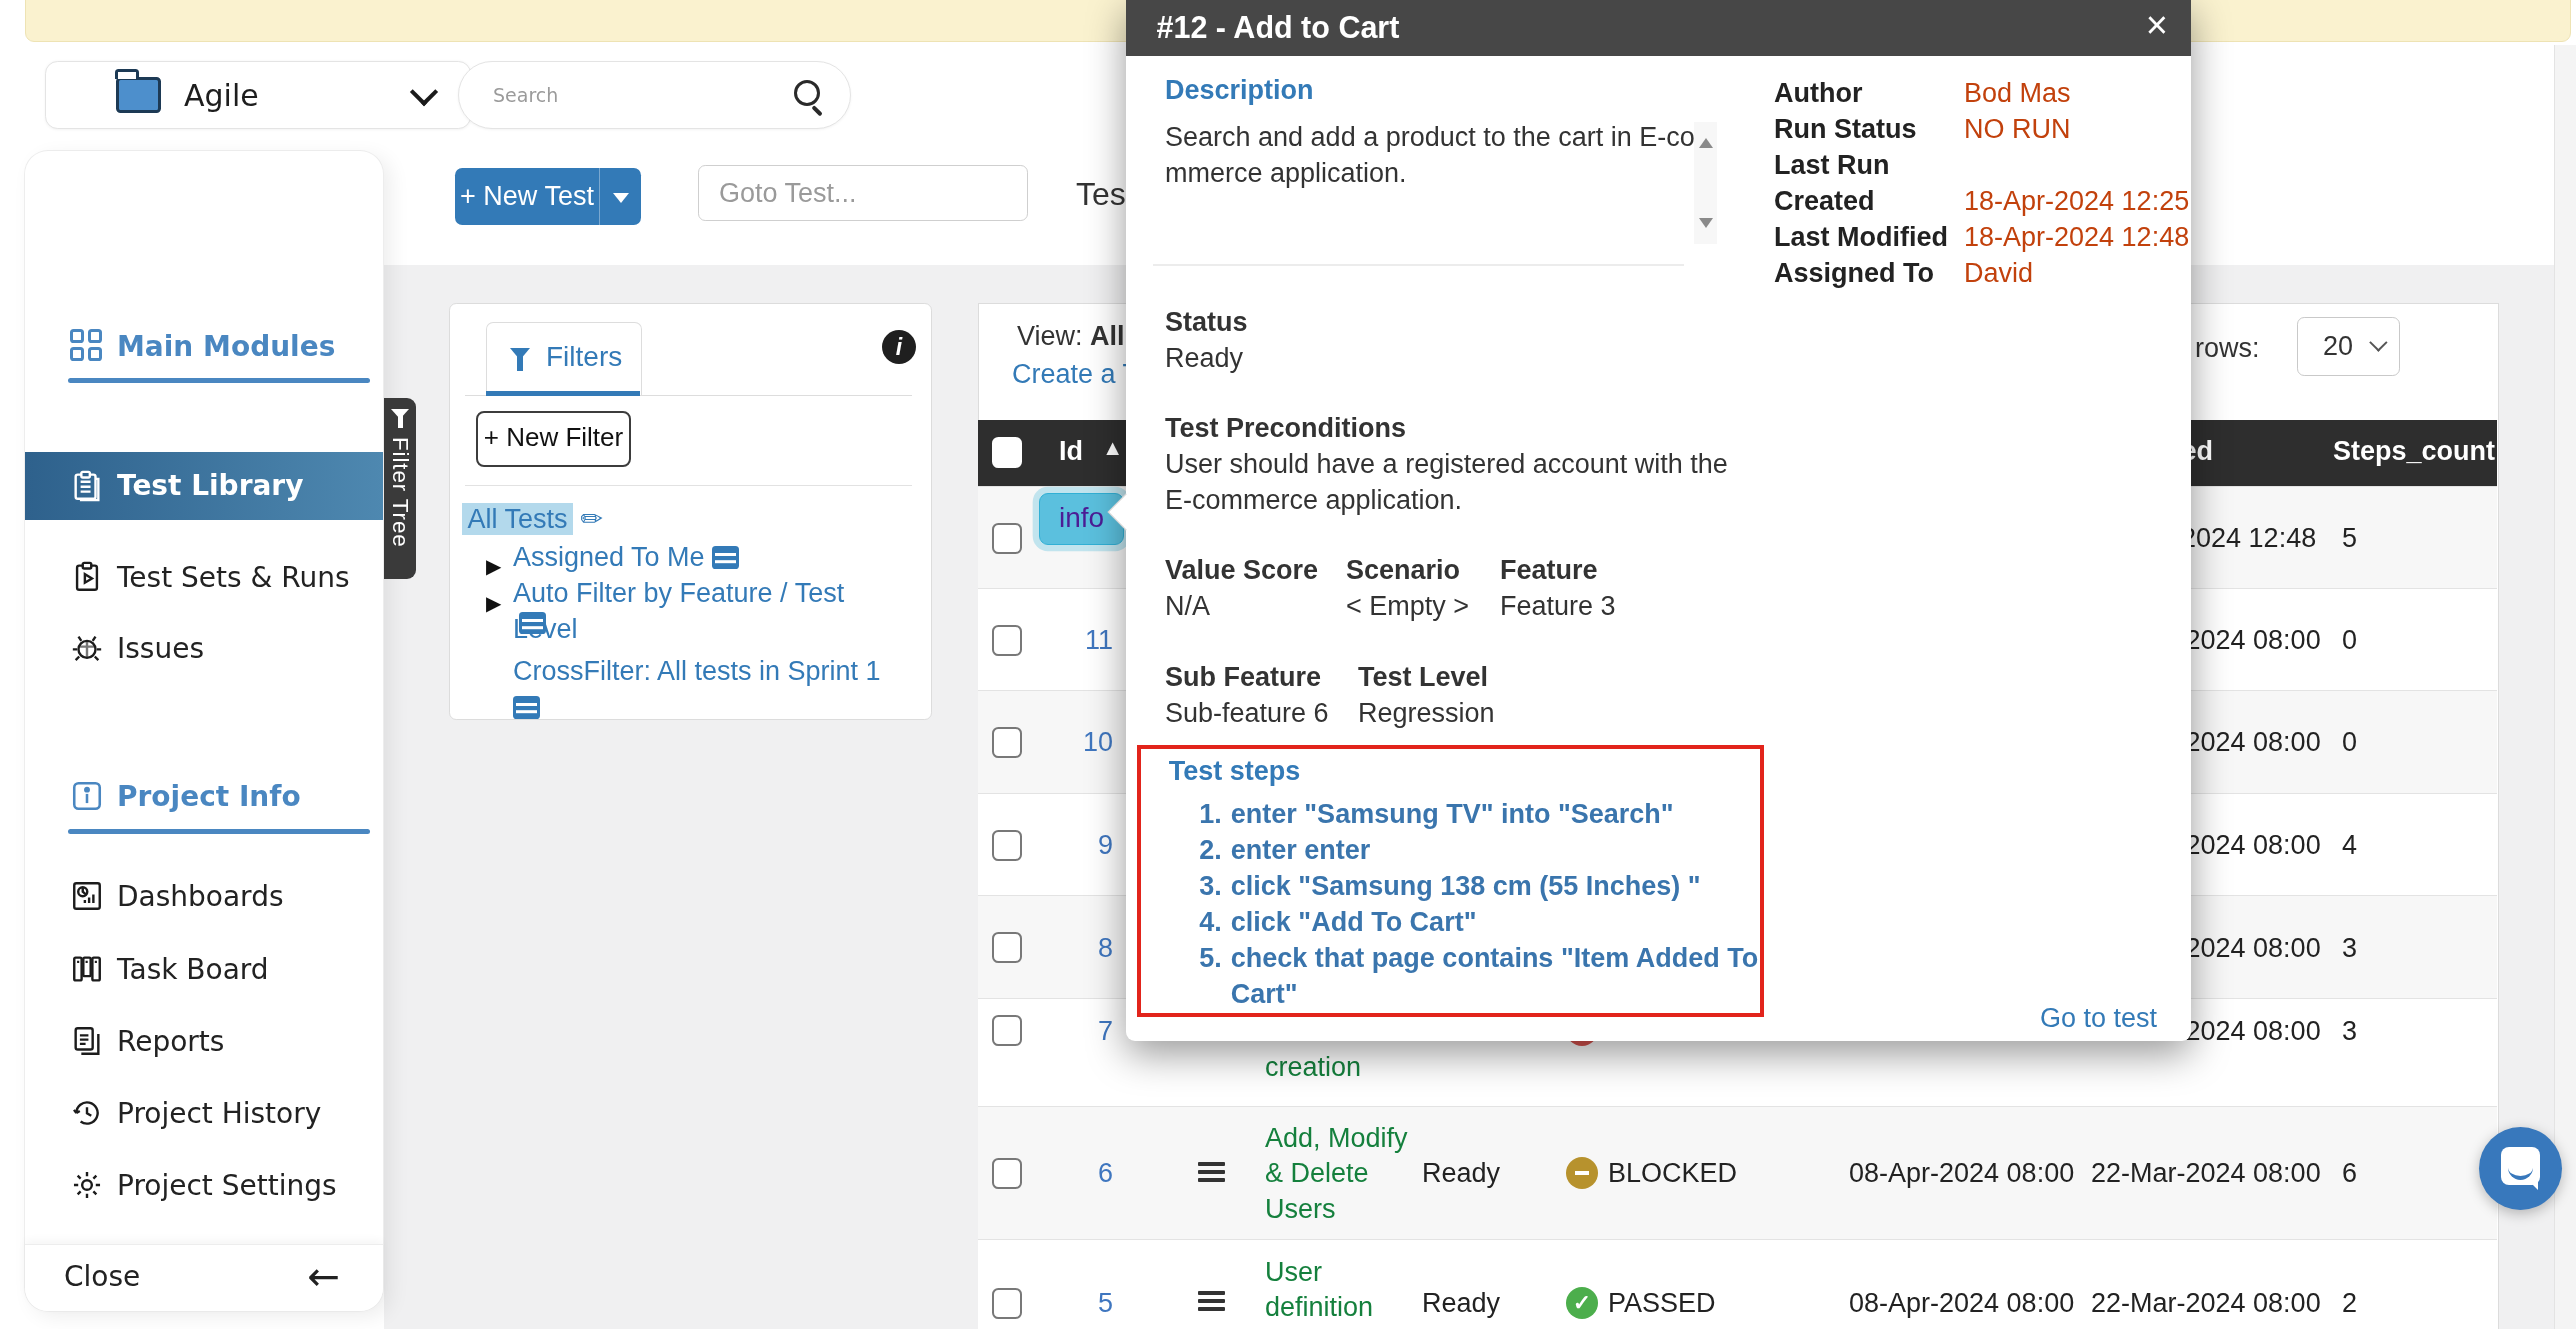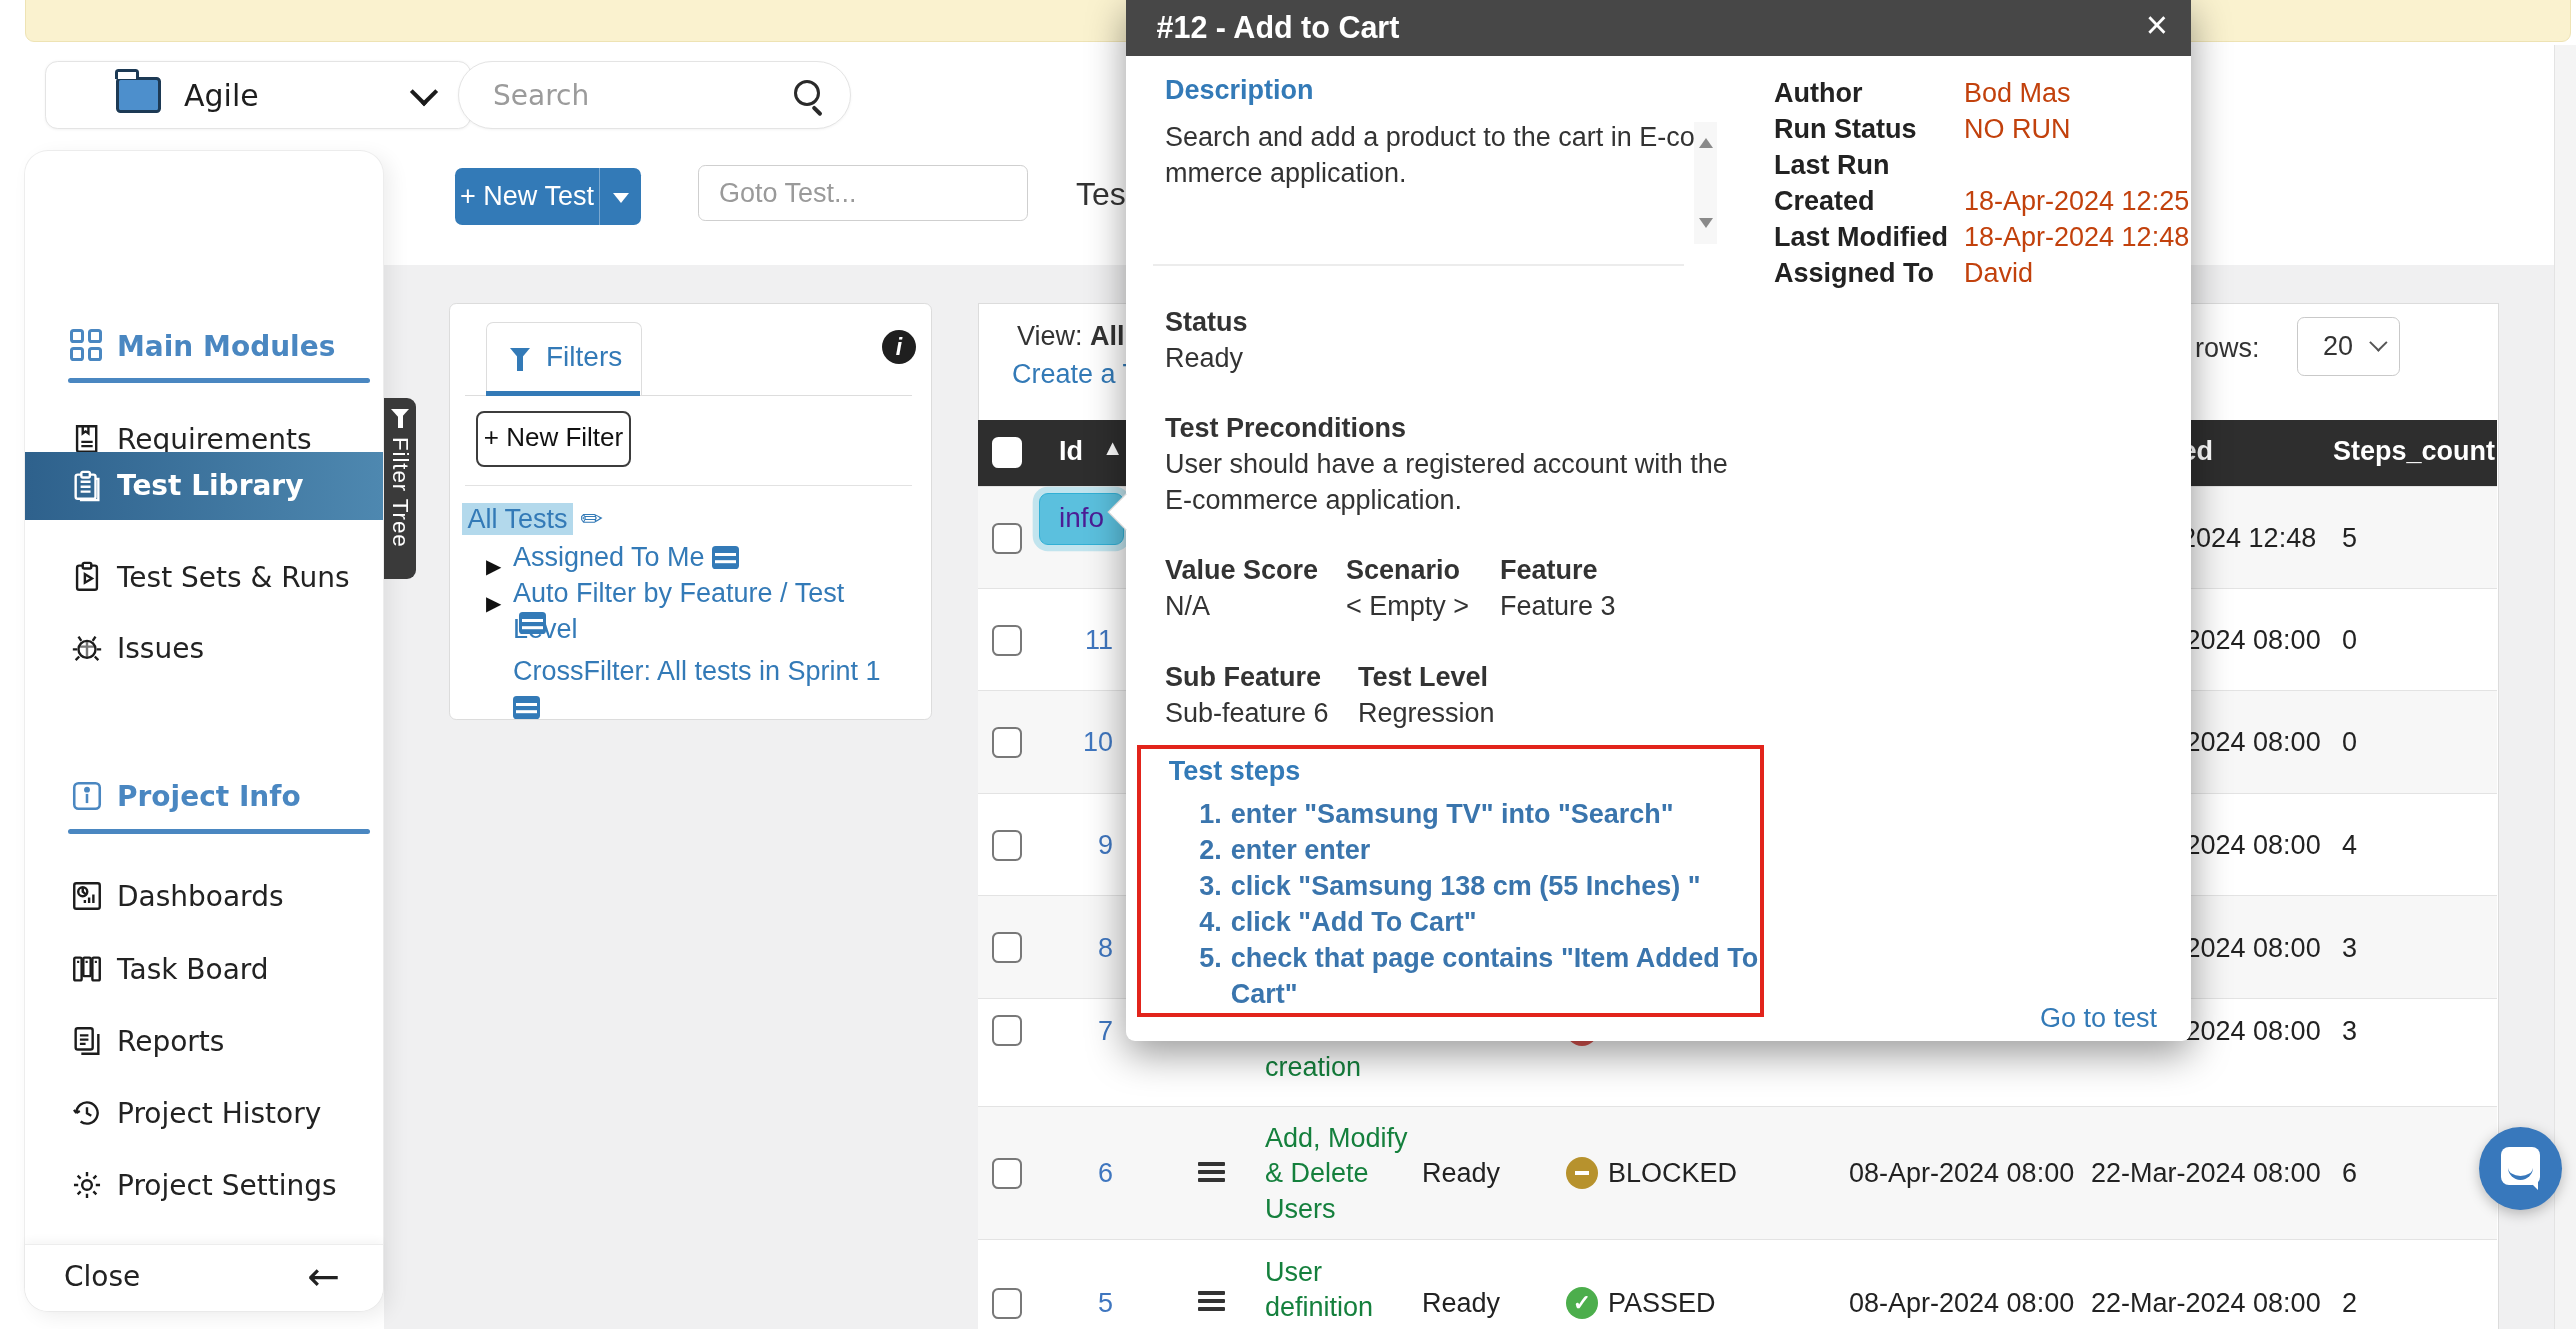"Search" #search-pill input { font-size: 28px -> 19px }
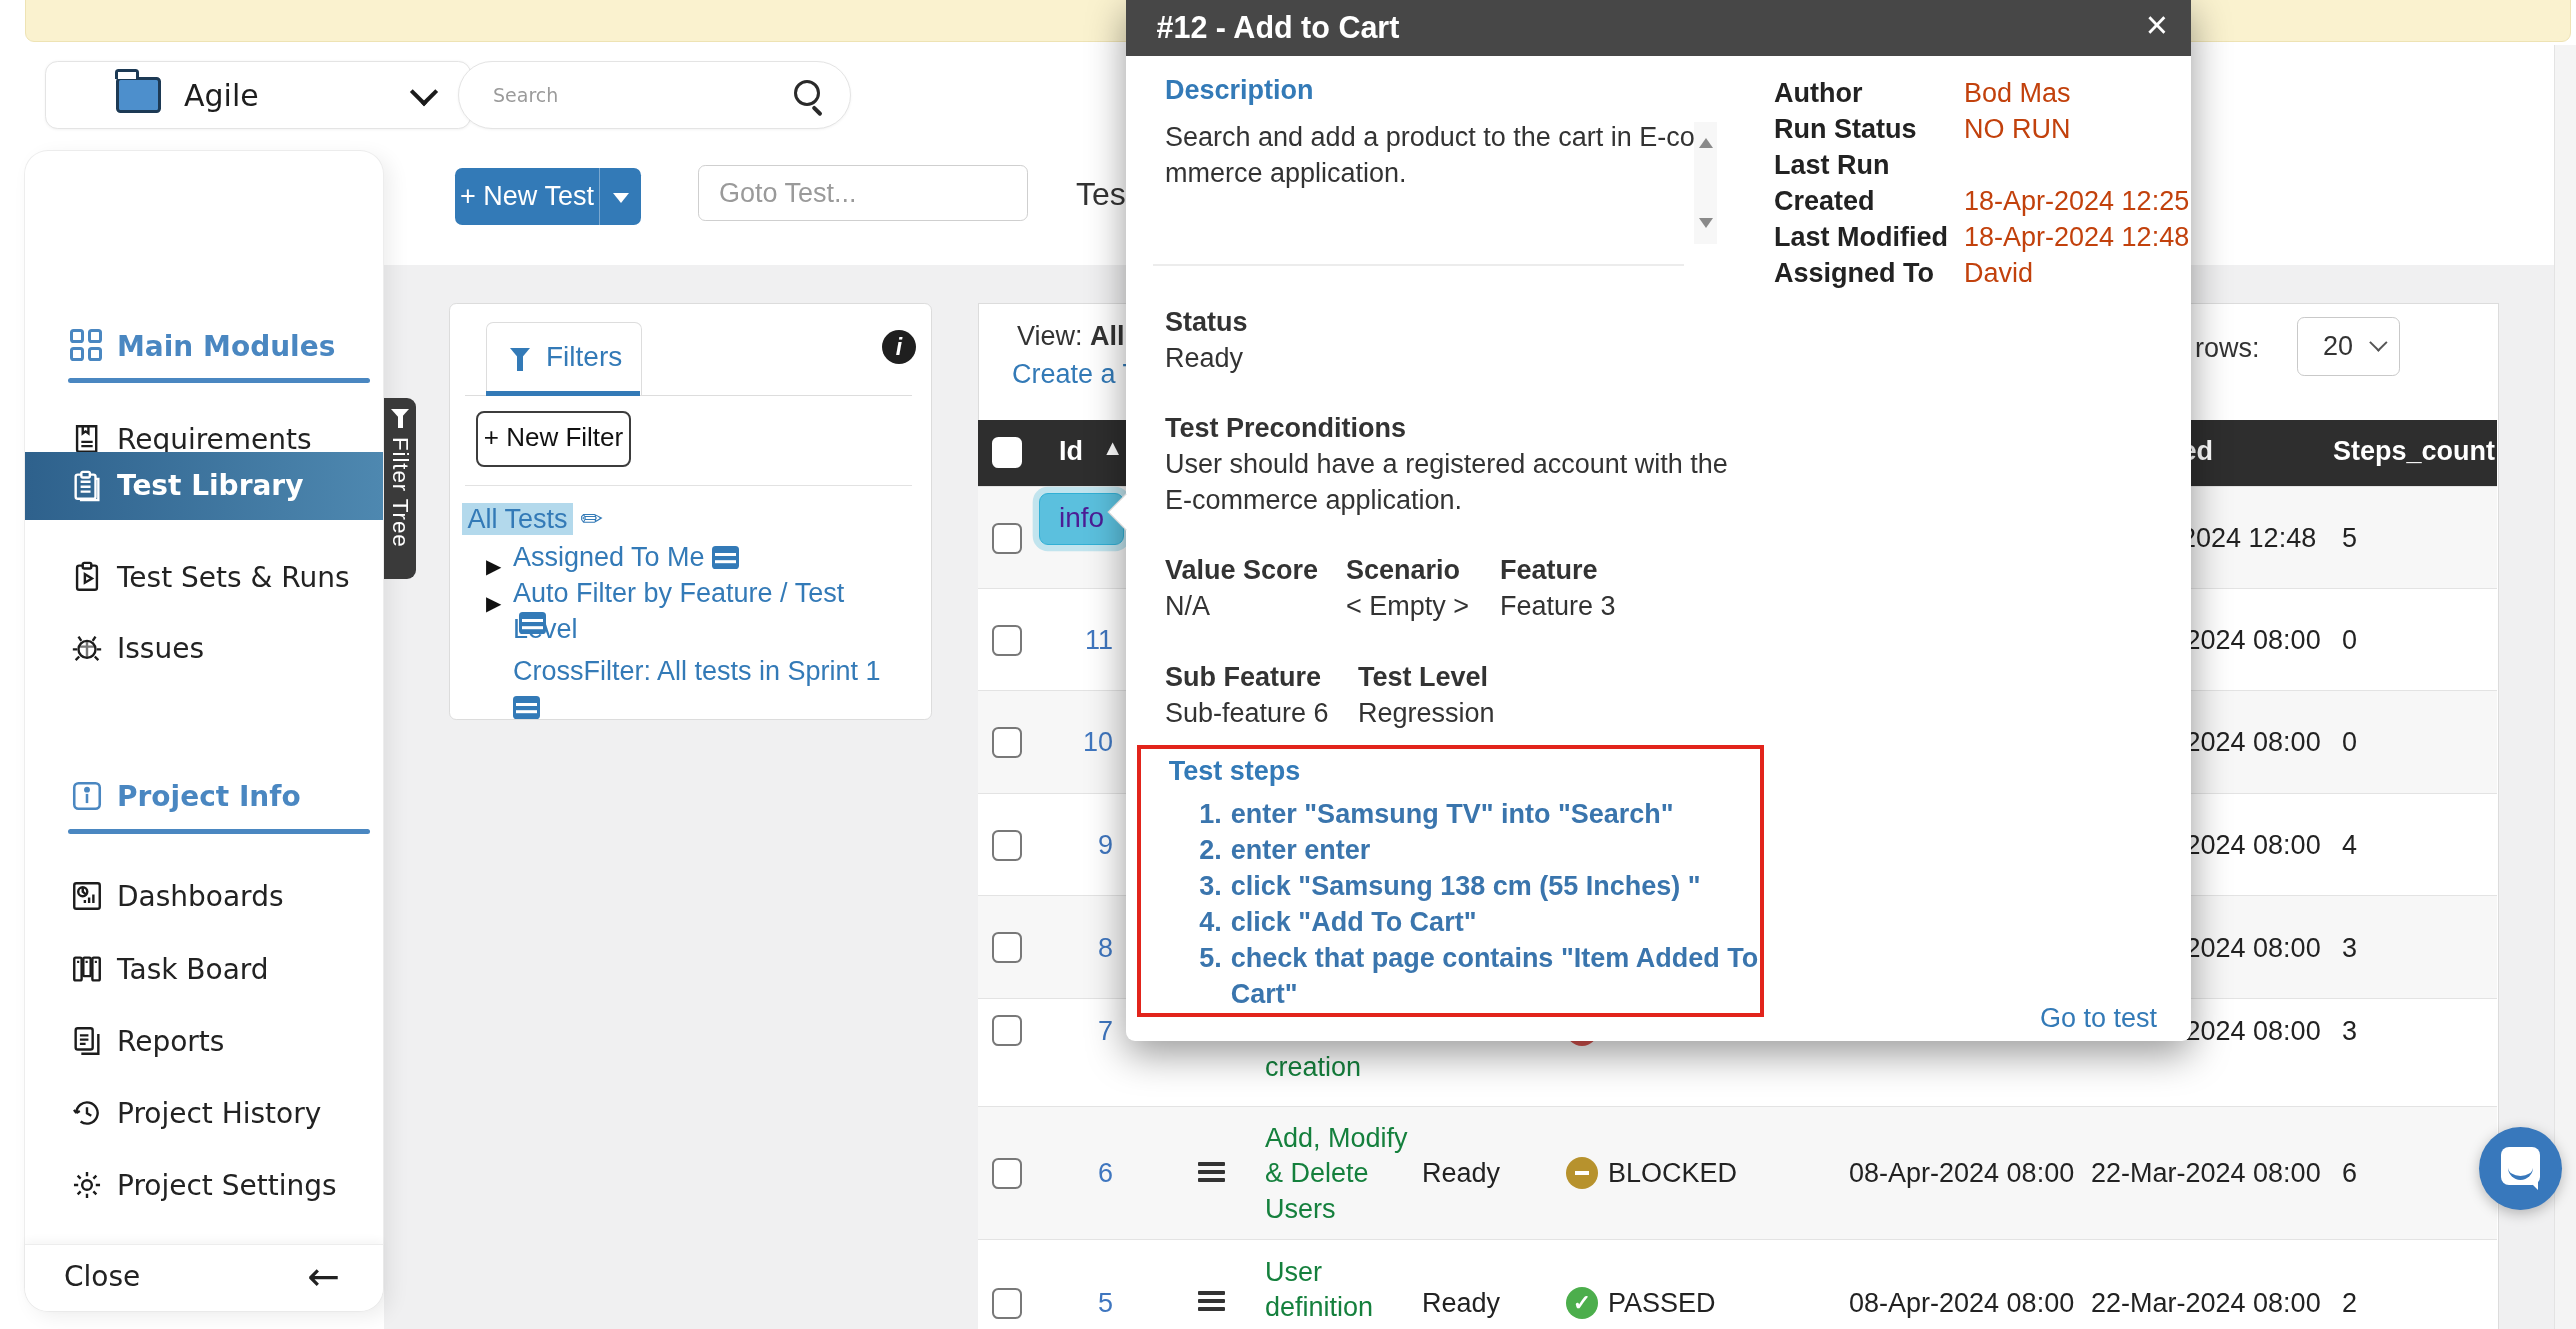"Requirements" div { html: <div> <span><svg> <path></path> <path></path> <path></path> </svg></span> <span>Requirements</span> </div> -> none }
